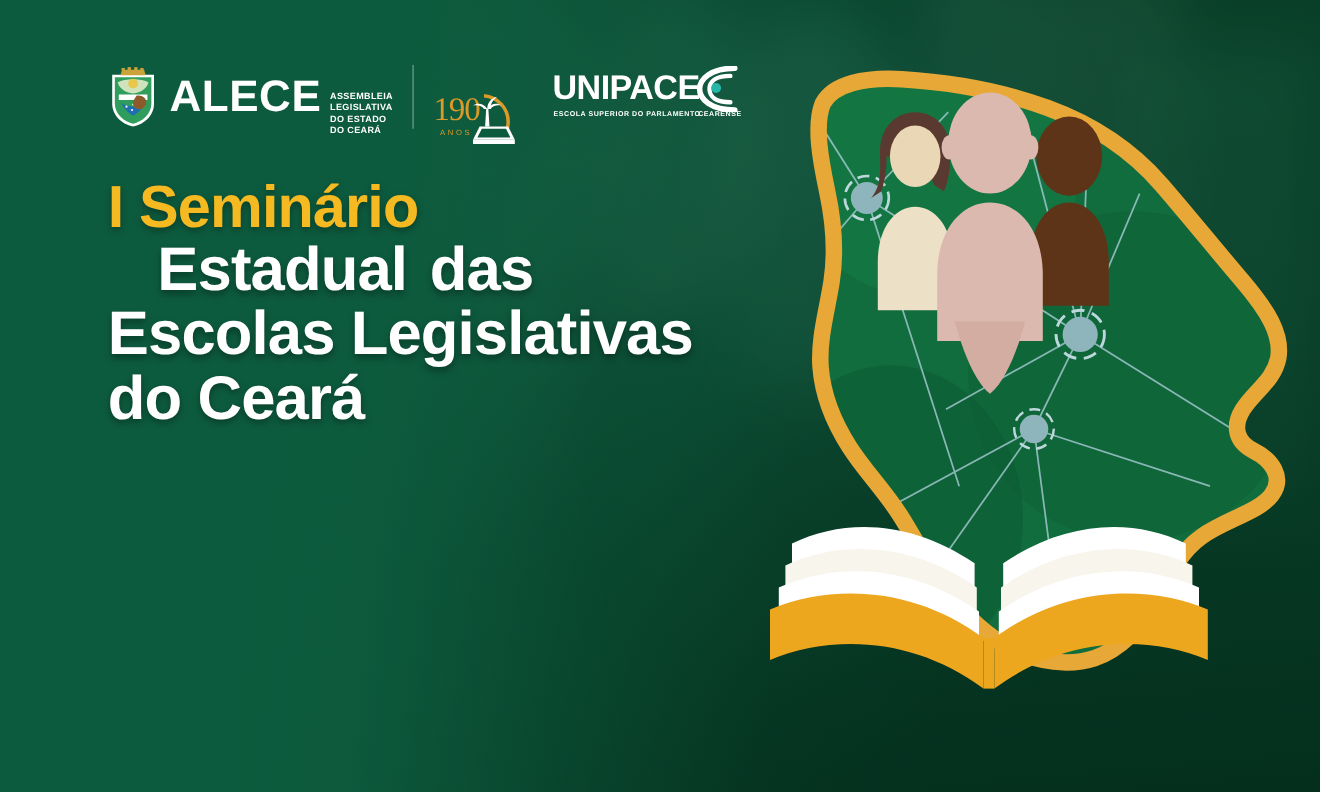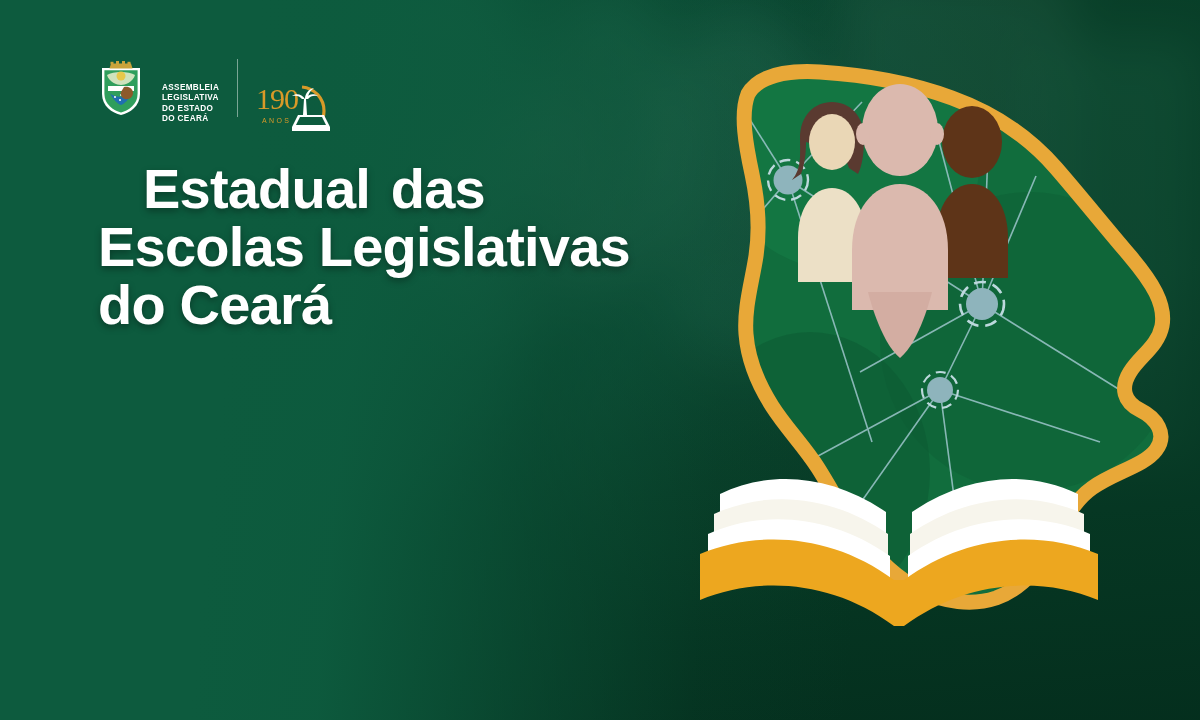"ALECE" span.word { html: none -> <span>ALECE</span> }
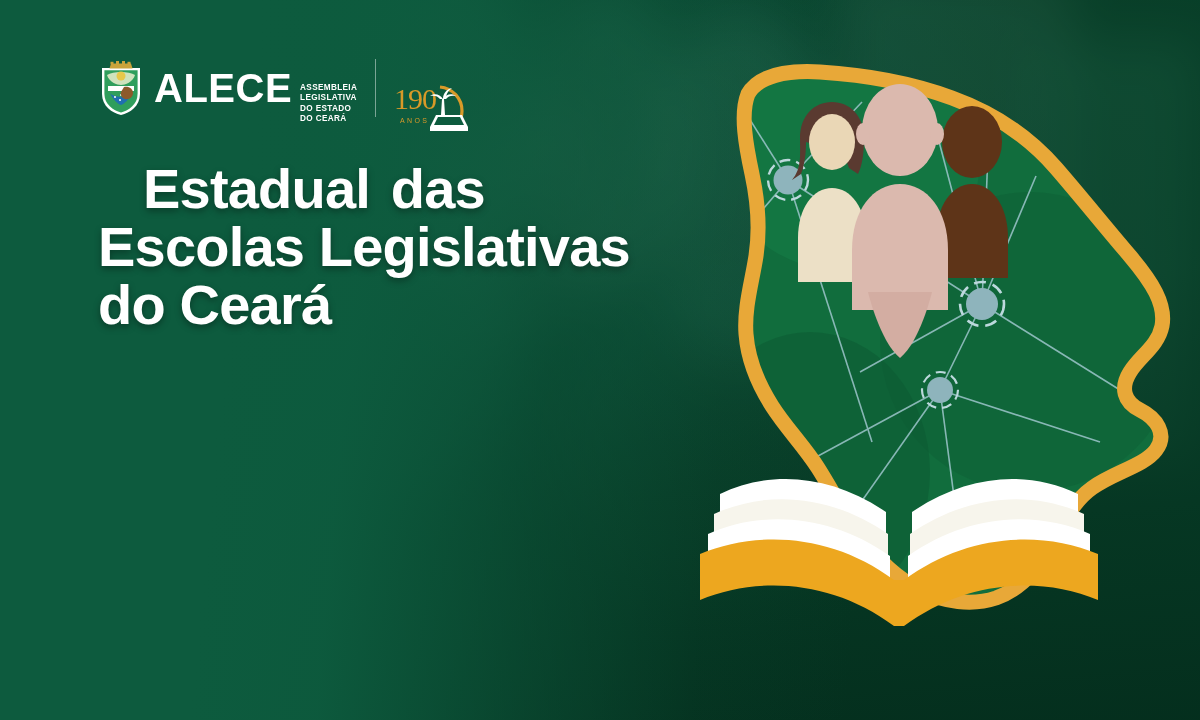"UNIPACE" div.unipace { html: none -> <div> <span>UNIPACE</span> <svg> <path></path> <path></path> <circle></circle> </svg> <span>ESCOLA SUPERIOR DO PARLAMENTO</span> <span>CEARENSE</span> </div> }
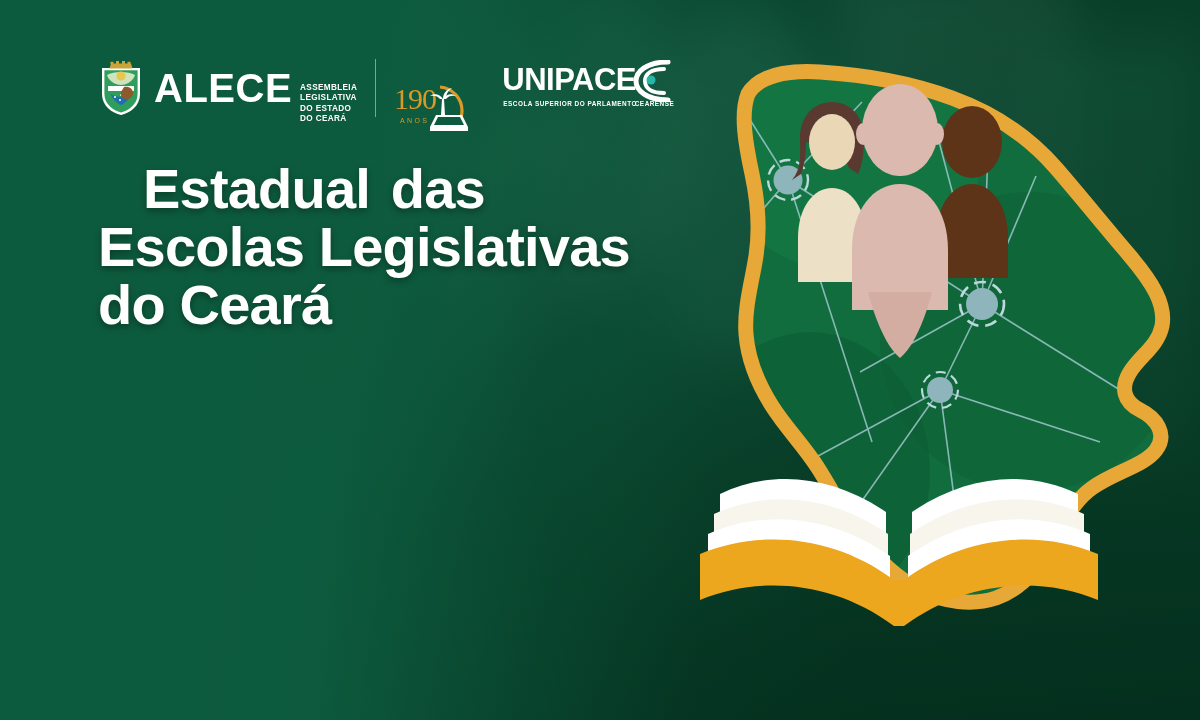"I Seminário" div.tline { html: none -> <div>I Seminário</div> }
